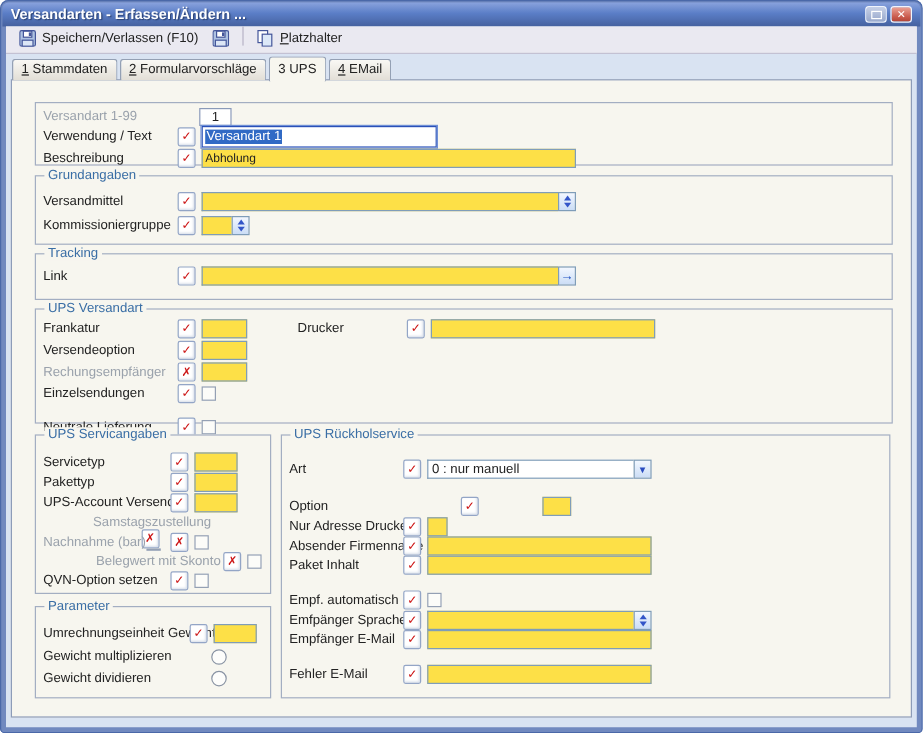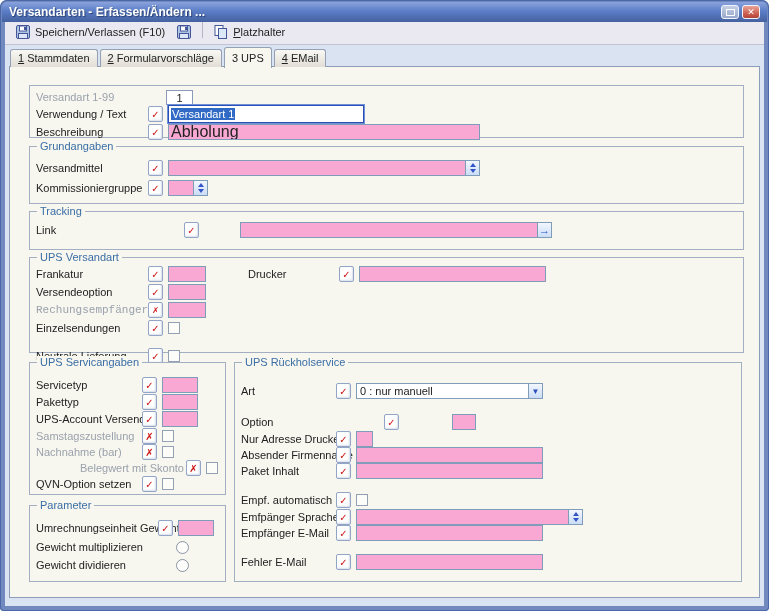"Abholung" .input { background: #f9a8d4 -> #fde047; font-size: 16px -> 10px }
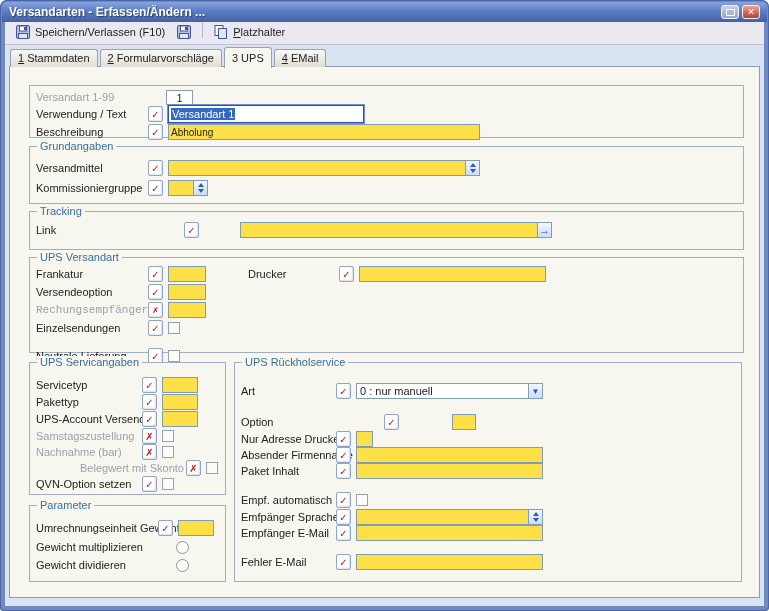"Link" div.row { gap: 36px -> none }
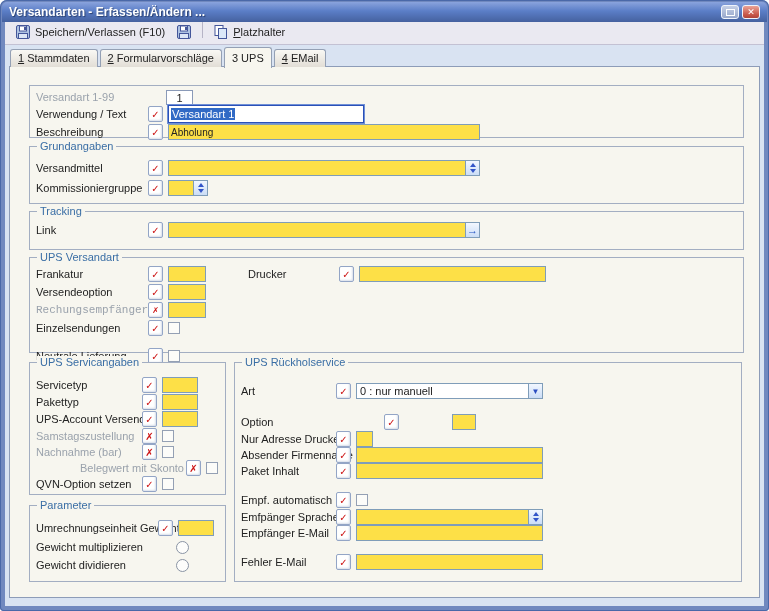"Rechungsempfänger" div.row { font-family: Liberation Mono, monospace -> none }
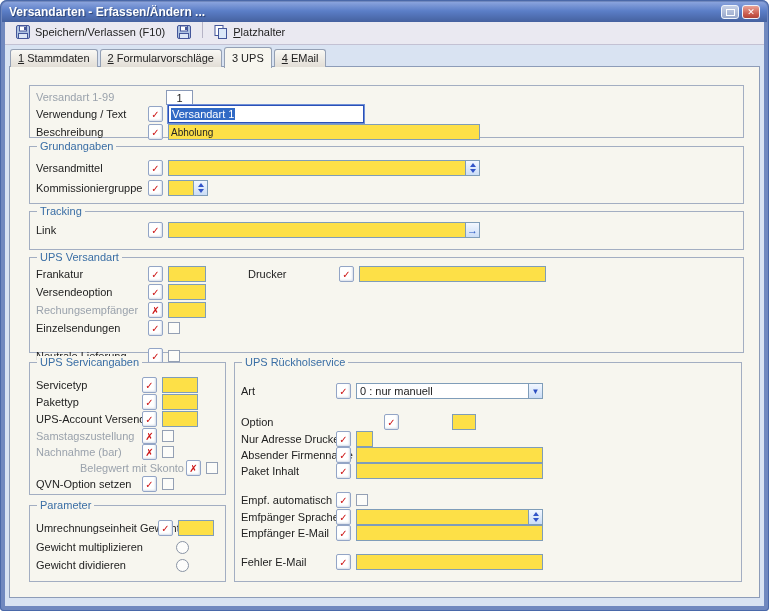"Samstagszustellung" div.row { flex-direction: none -> column }
